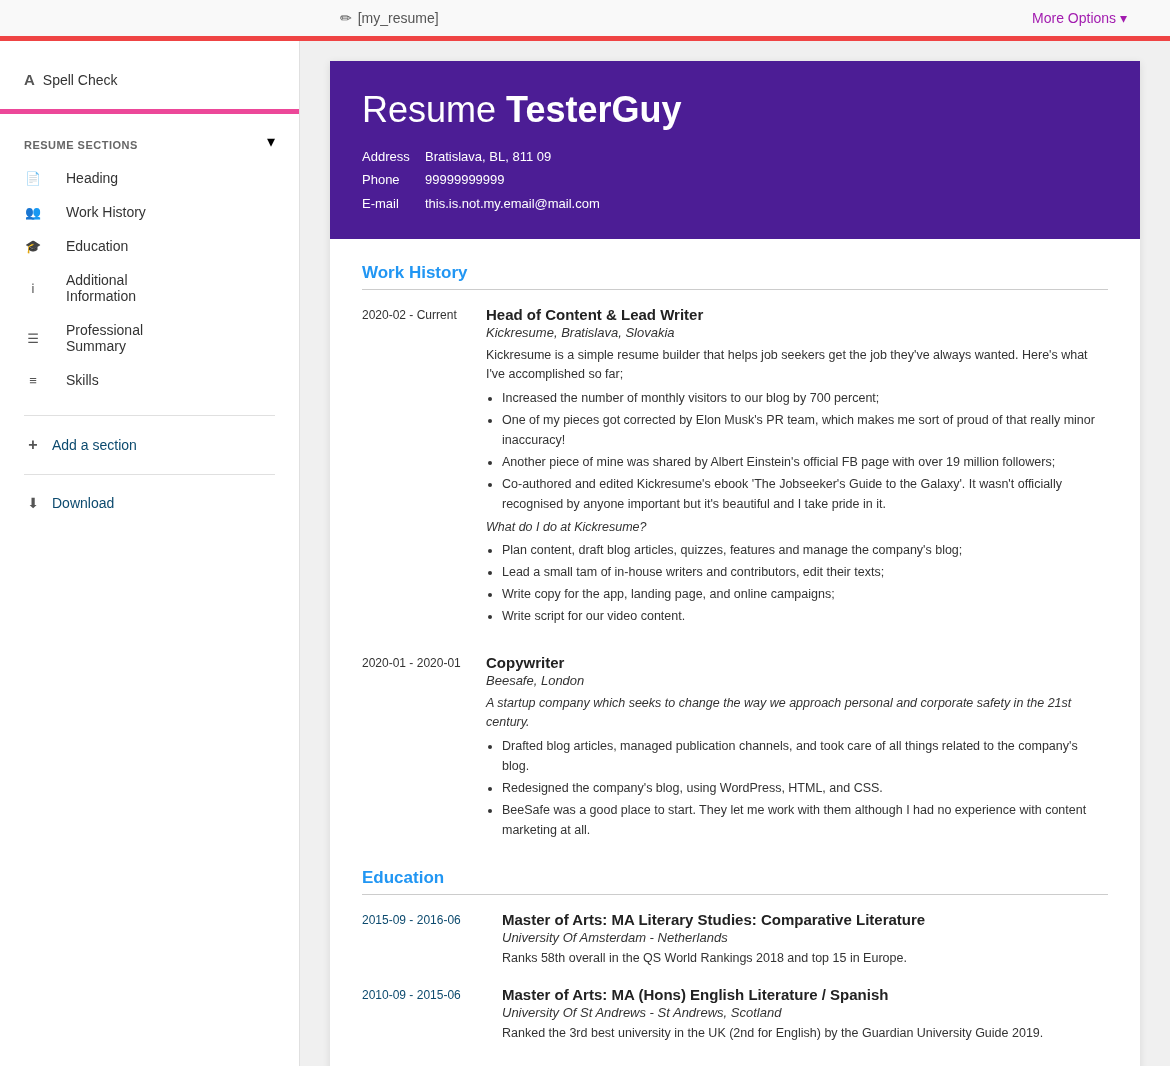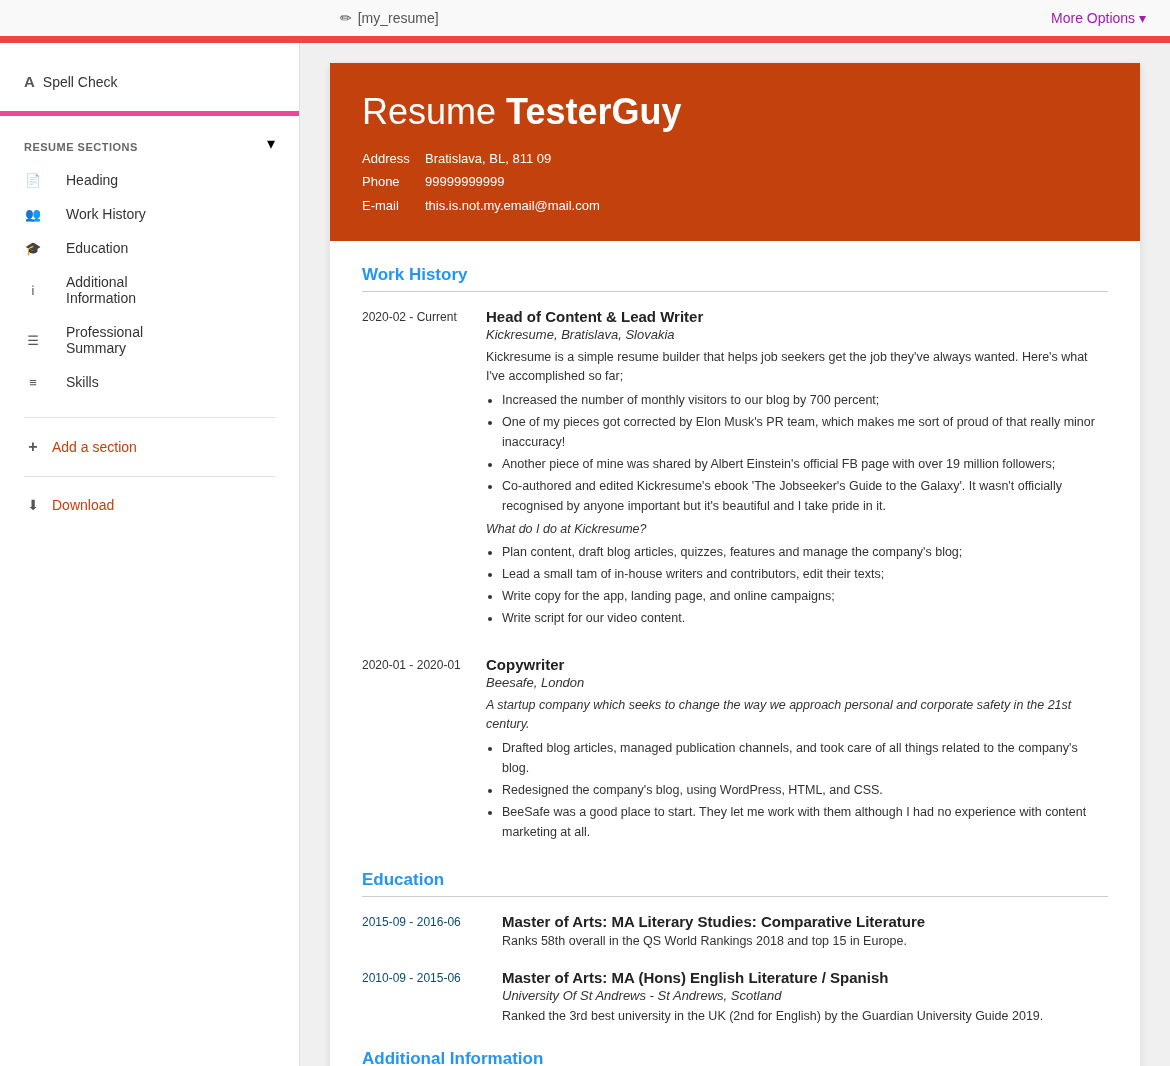"[my_resume]" .top-bar { border-bottom: 7px solid #ef4444 -> 5px solid #ef4444; padding: 10px 24px 10px 340px -> 10px 43px 10px 340px }
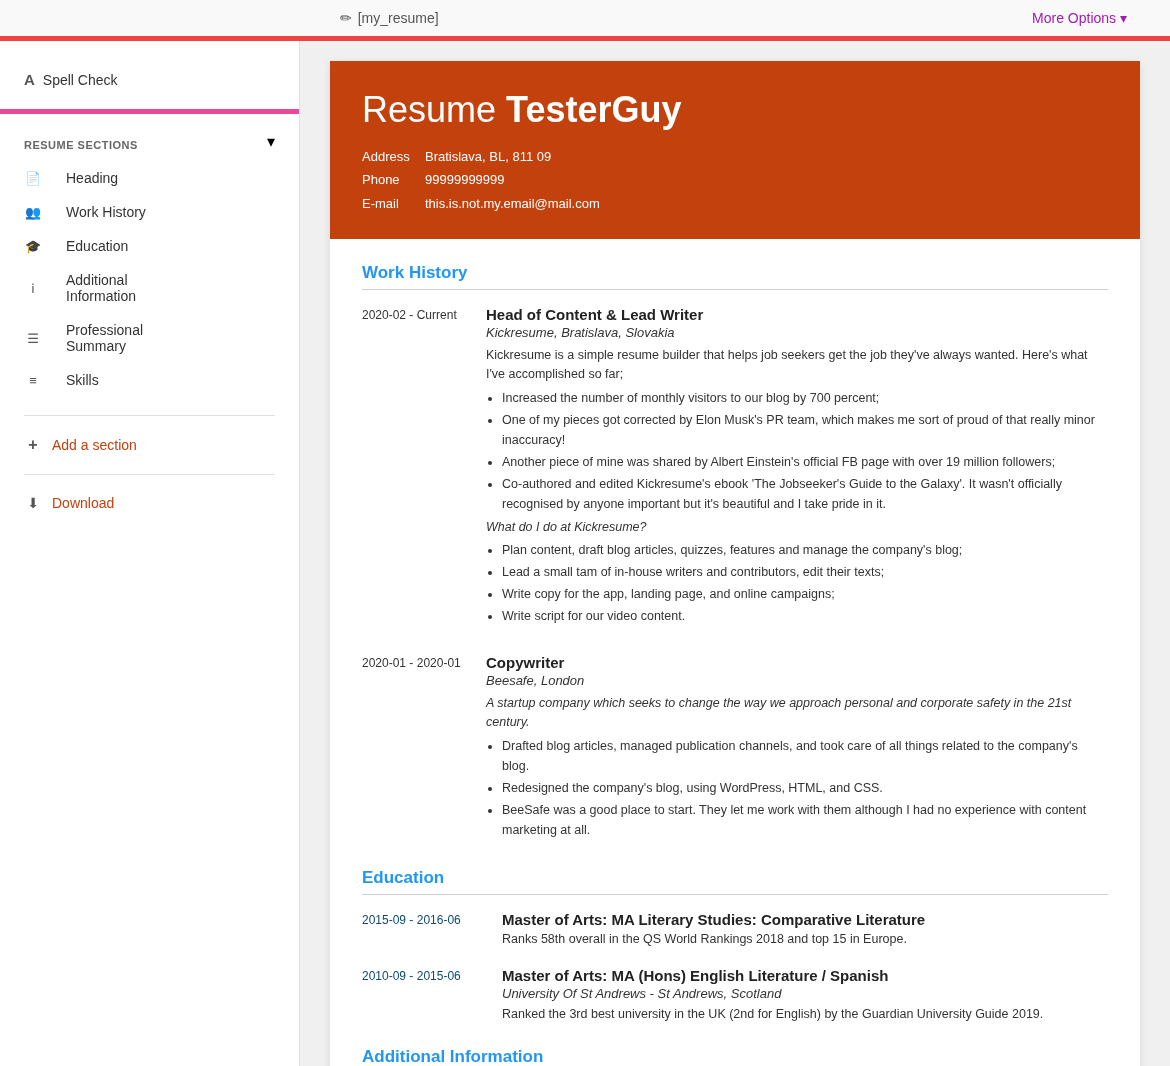"Resume TesterGuy" .resume-header { background: #c2410c -> #4c1d95 }
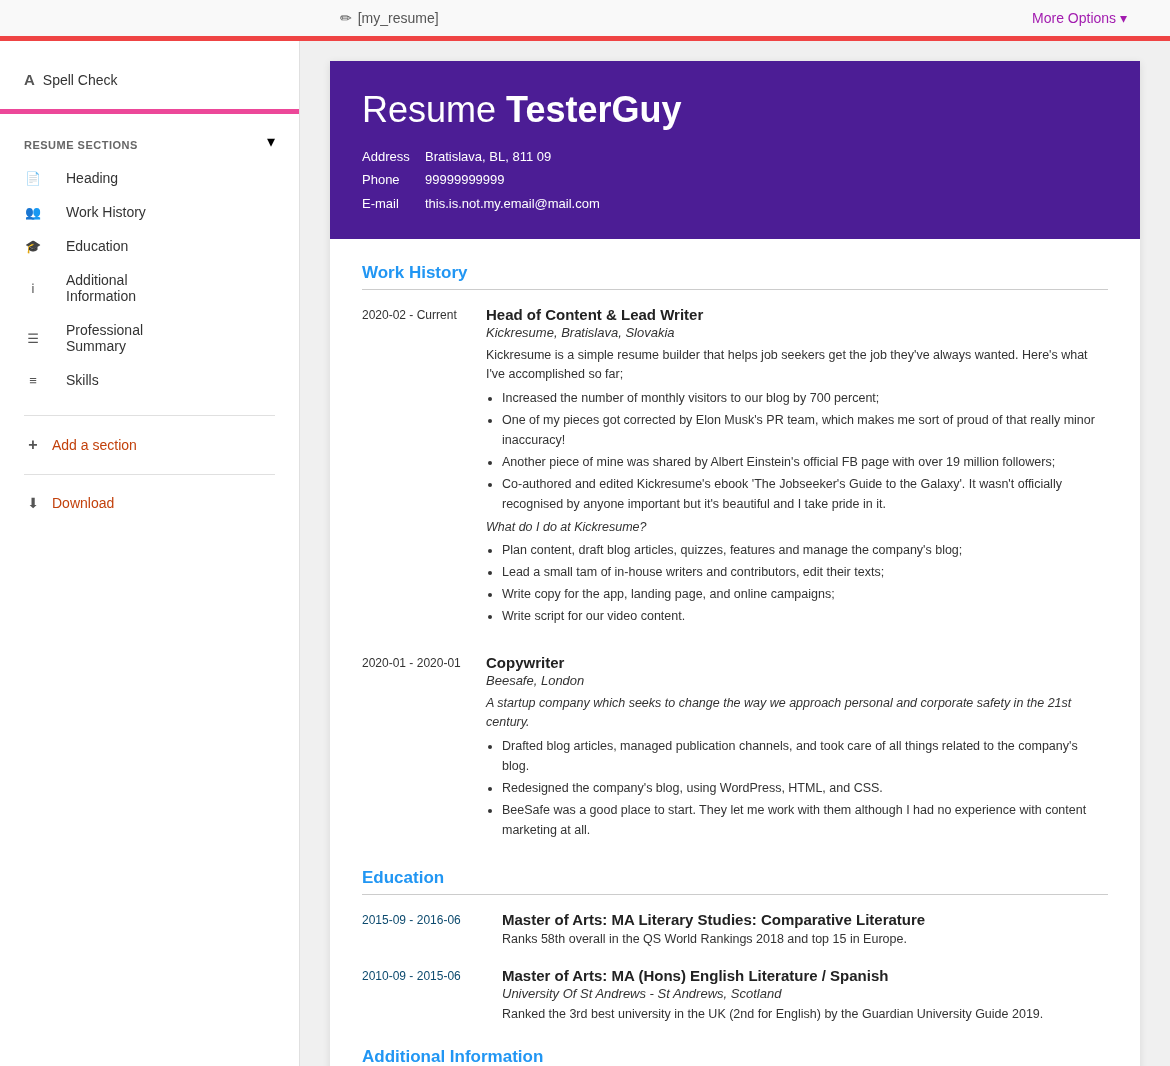"Add a section" .sidebar-action { color: #c2410c -> #0c4a6e }
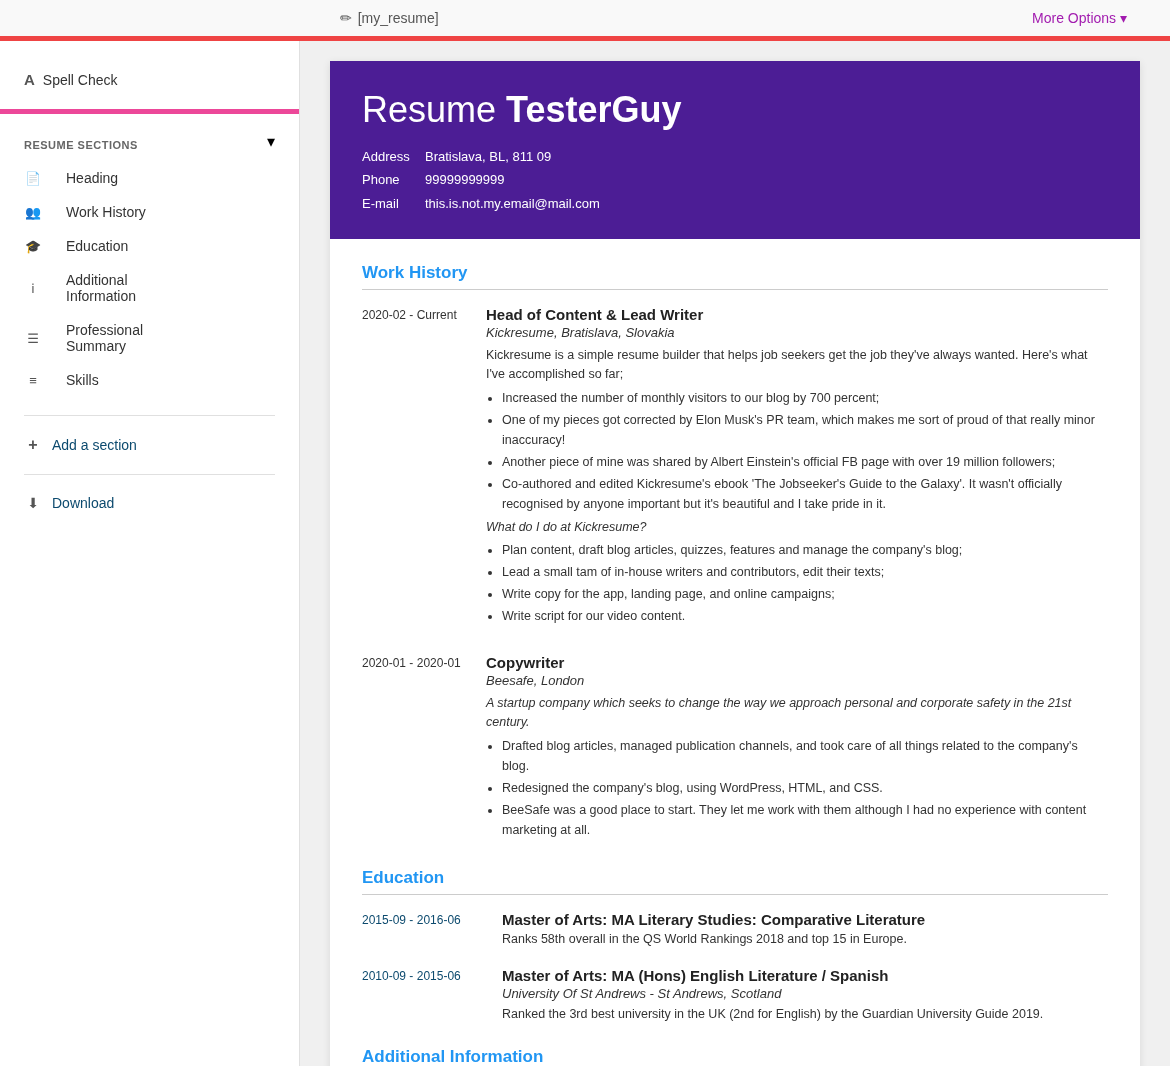"University Of Amsterdam - Netherlands" div.edu-school { html: none -> <div>University Of Amsterdam - Netherlands</div> }
